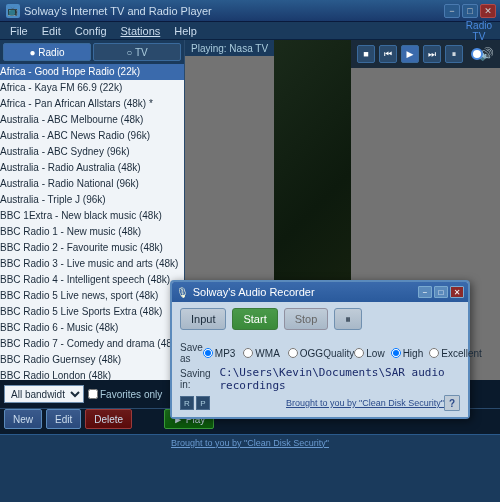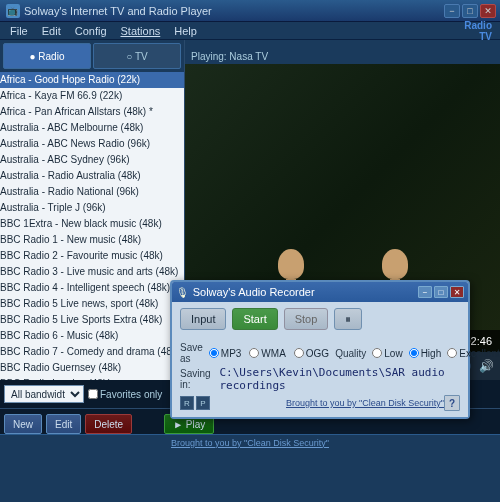"Radio" .radio-tv-label { font-weight: bold -> normal; text-align: right -> center }
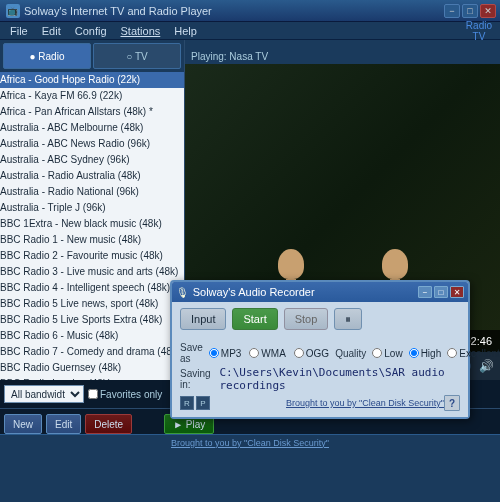"● Radio" .toggle-btn { height: 26px -> 18px }
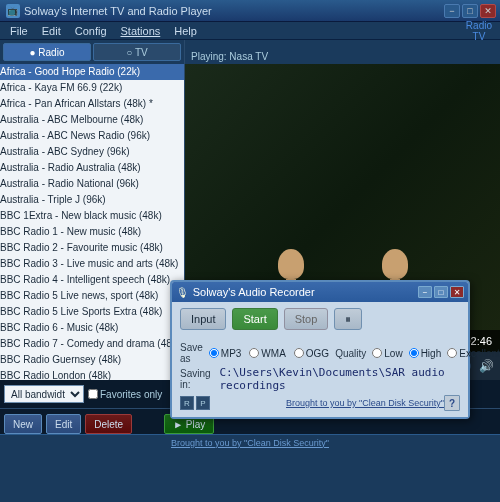"Playing: Nasa TV" .right-panel { flex-direction: column -> row; margin-top: 8px -> none }
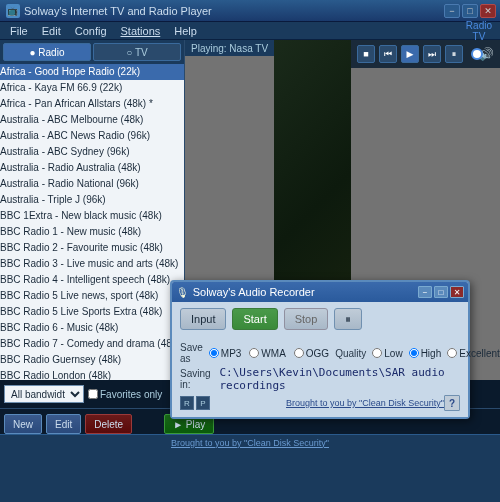"Save as" .save-as-row { gap: 6px -> none }
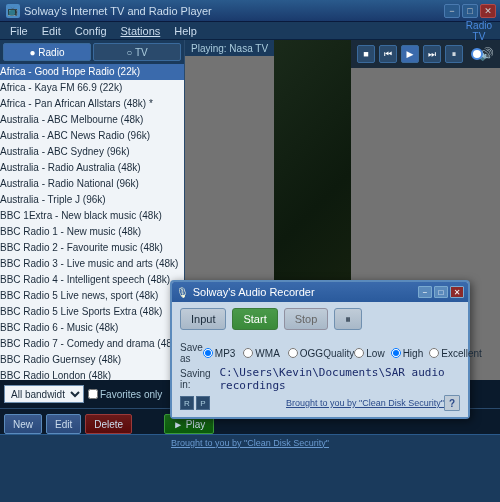"New" .action-buttons { align-items: flex-end -> flex-start }
